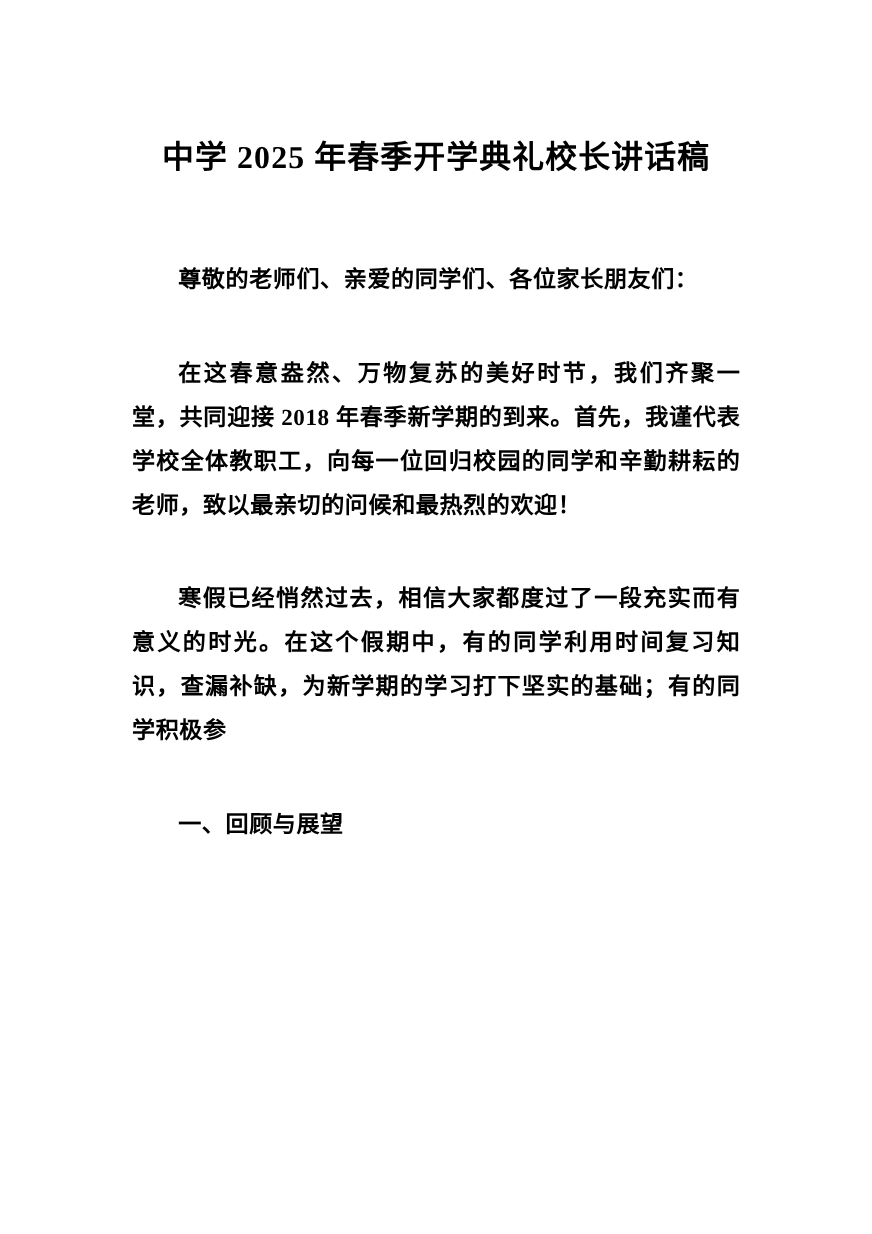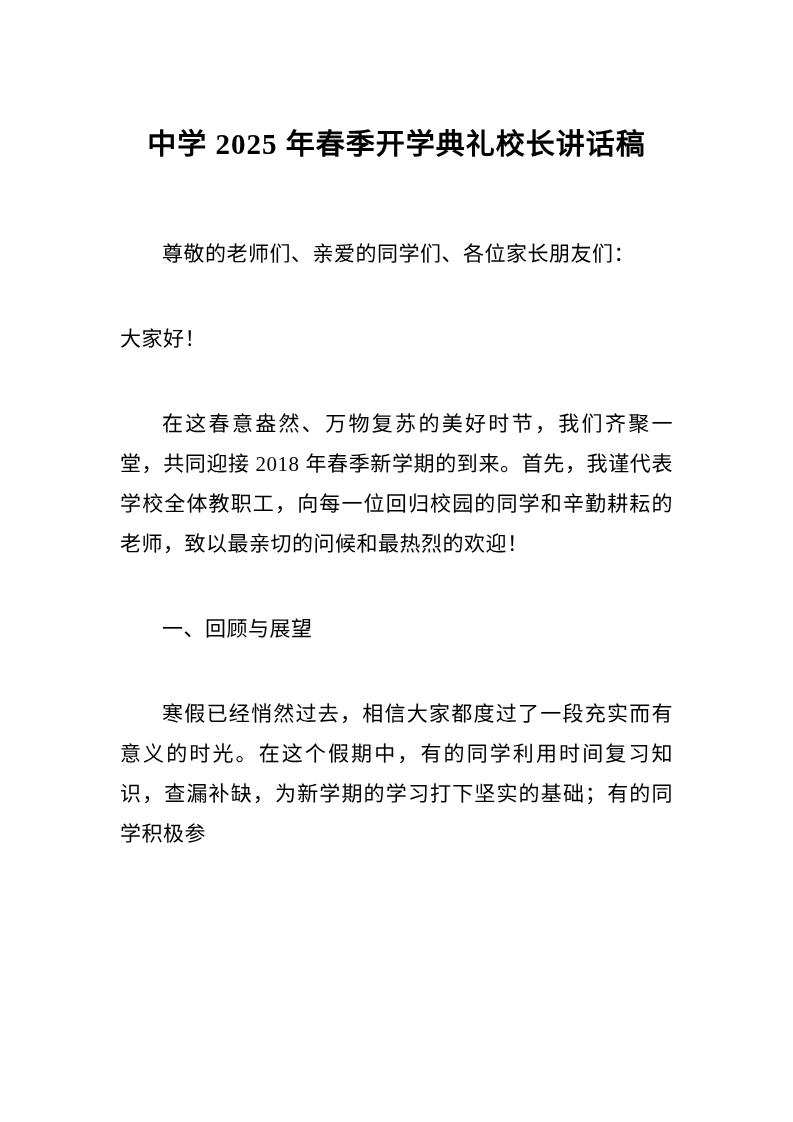"尊敬的老师们、亲爱的同学们、各位家长朋友们：" .para { font-weight: none -> bold }
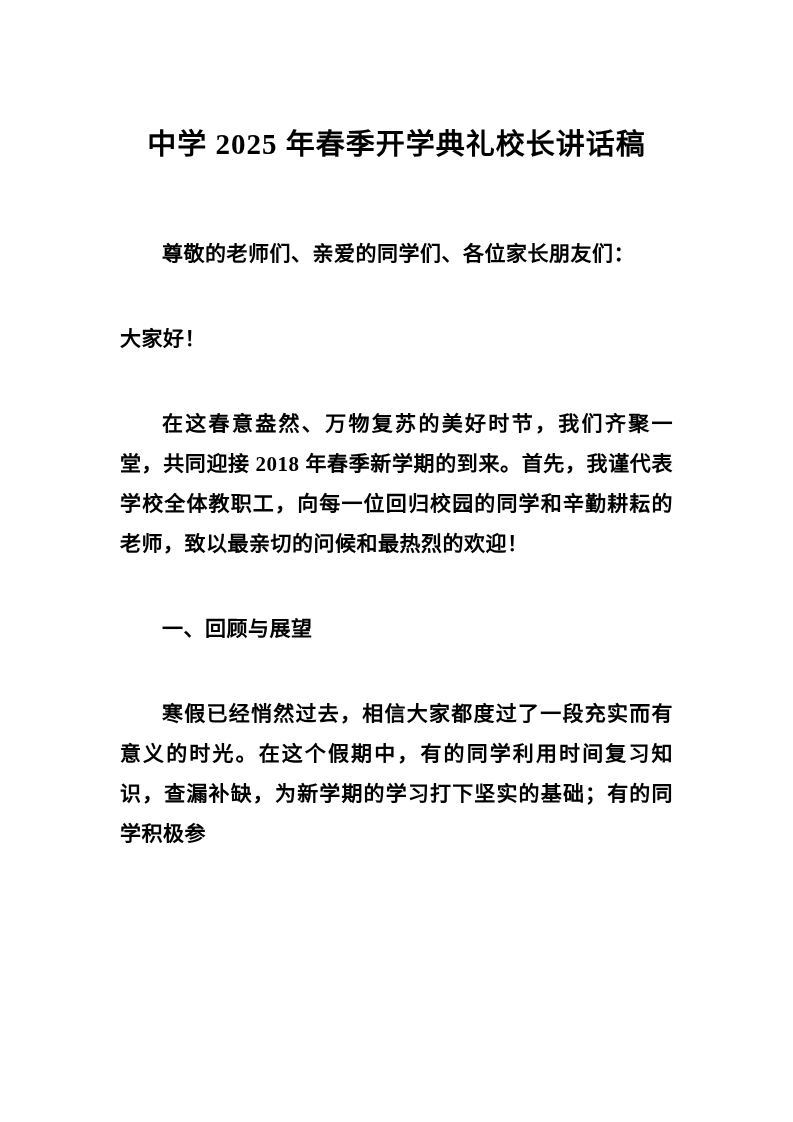"大家好！" p.para { html: <p>大家好！</p> -> none }
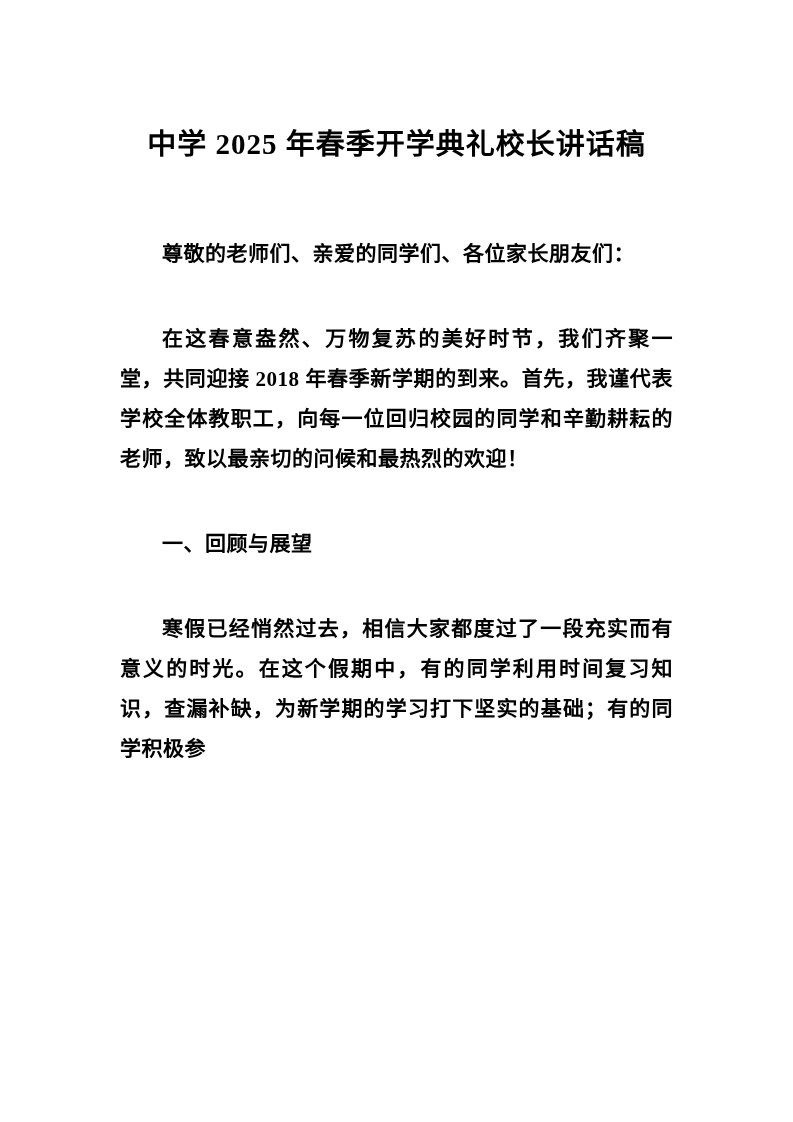"一、回顾与展望" p.para { order: before "寒假已经悄然过去，相信大家都度过了一段充实而有意义的时光。在这个假期中，有的同学" -> after "寒假已经悄然过去，相信大家都度过了一段充实而有意义的时光。在这个假期中，有的同学" }
